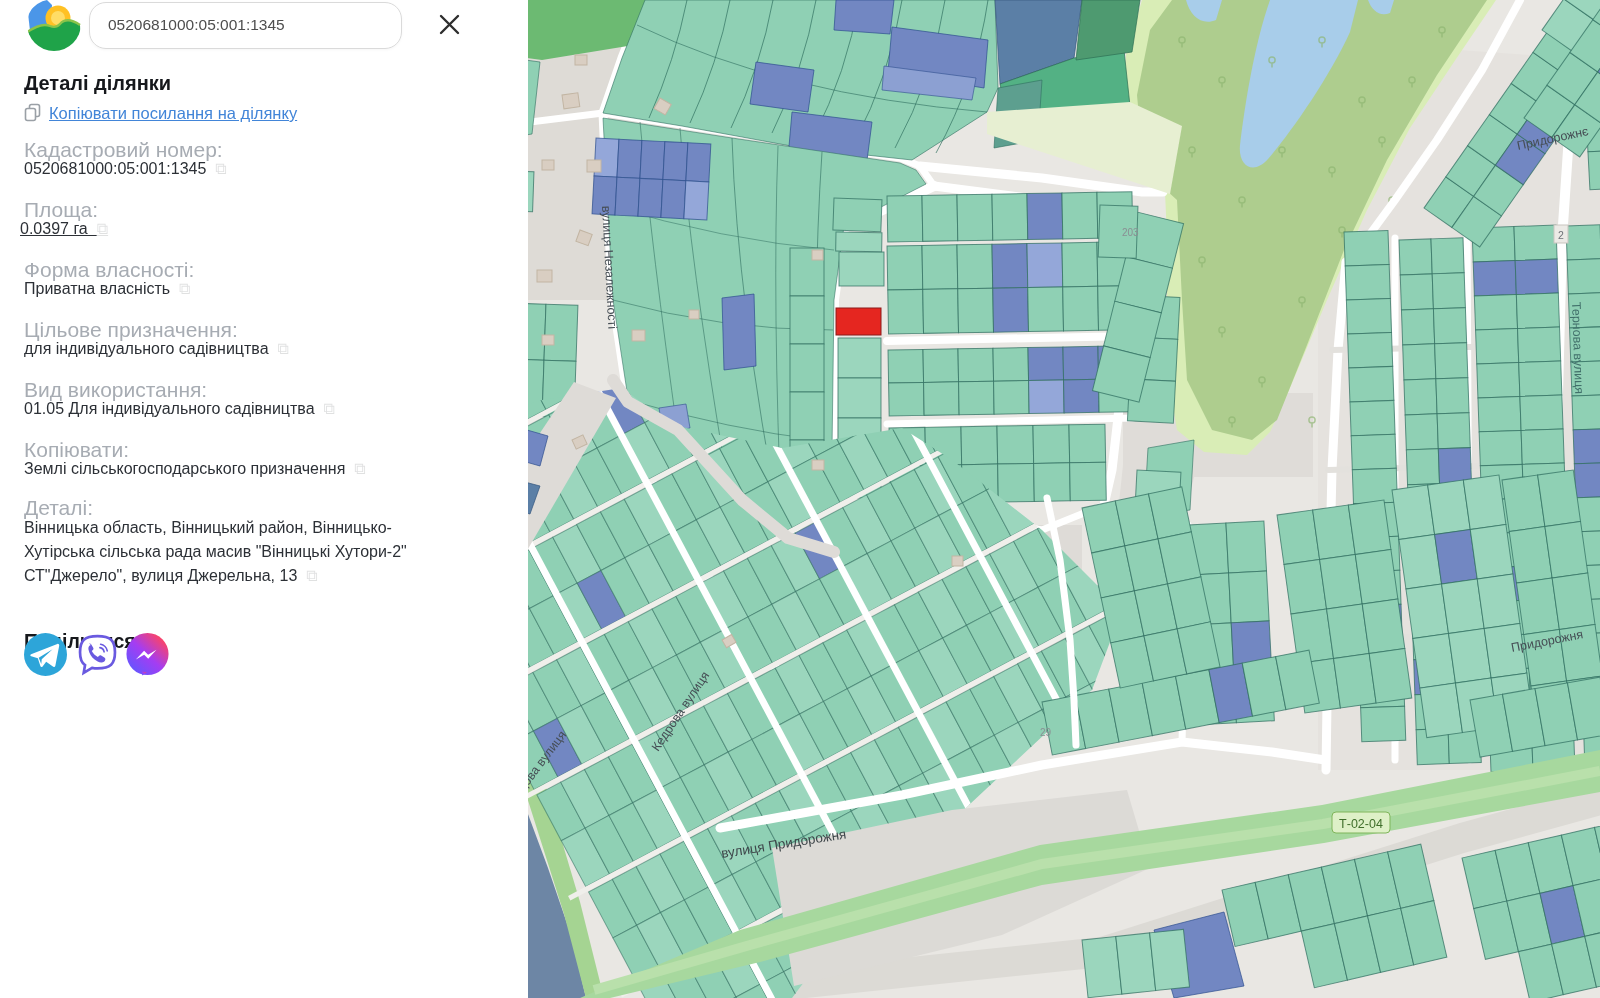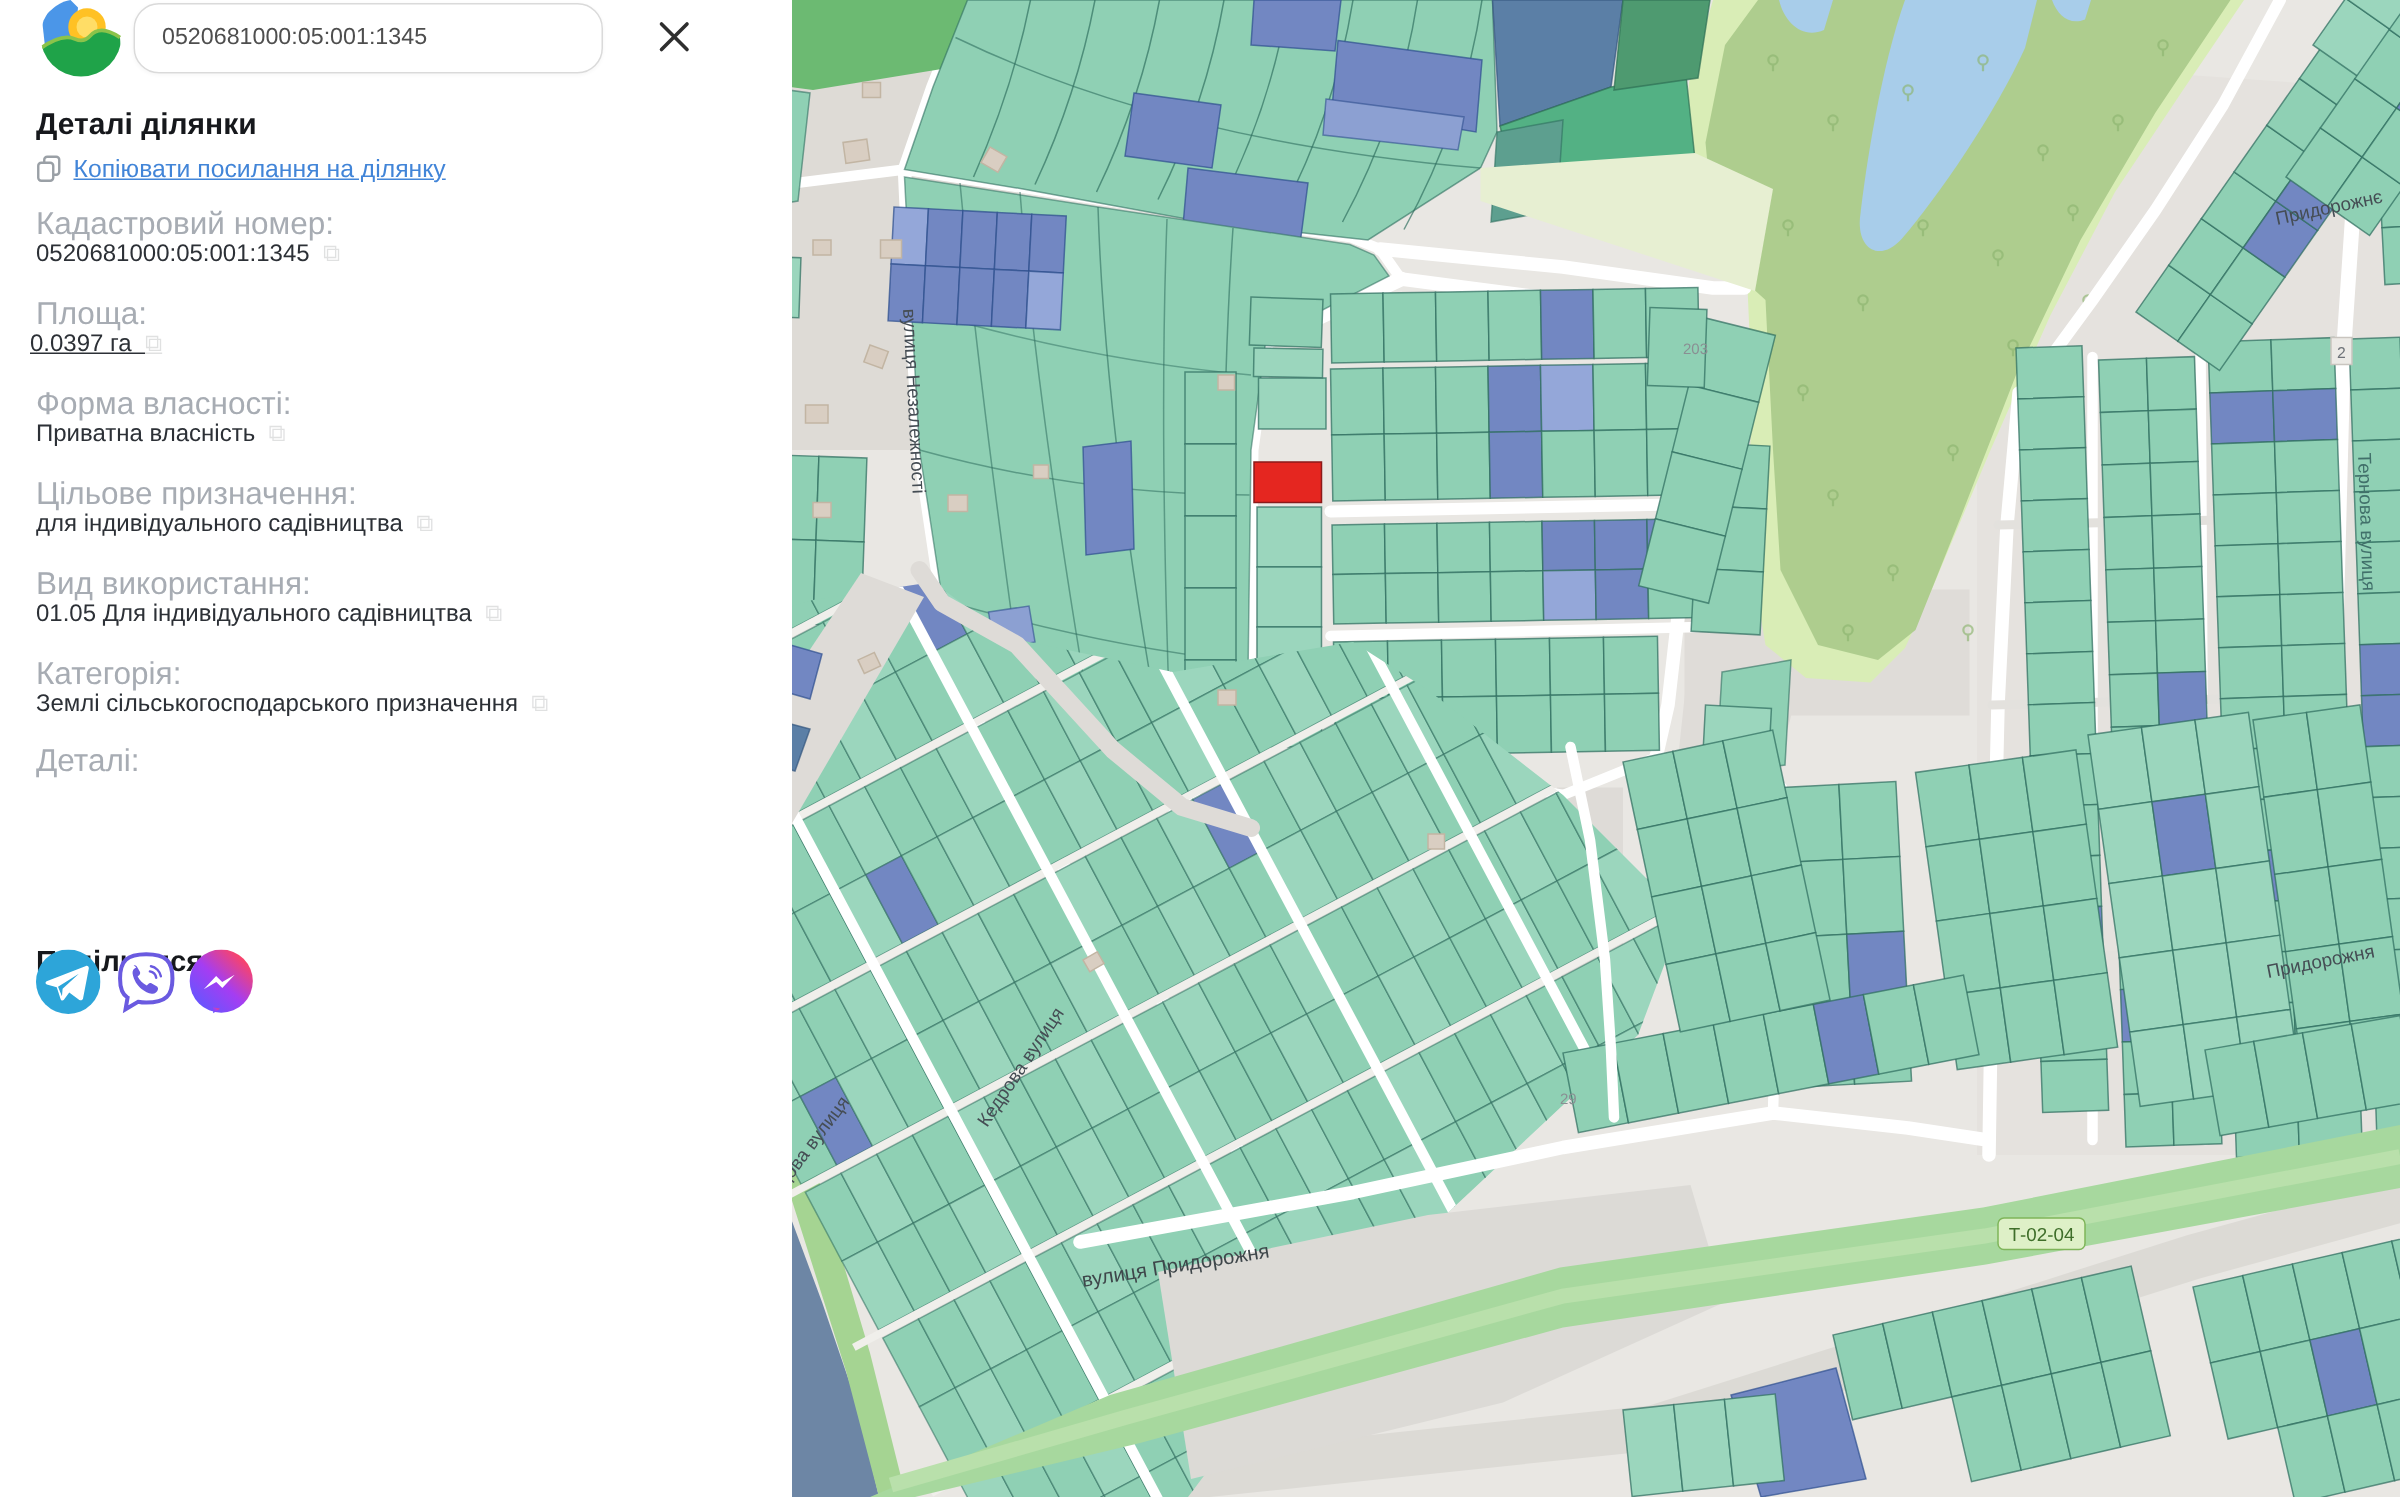"Категорія:" div.abs { text: Категорія -> Копіювати }
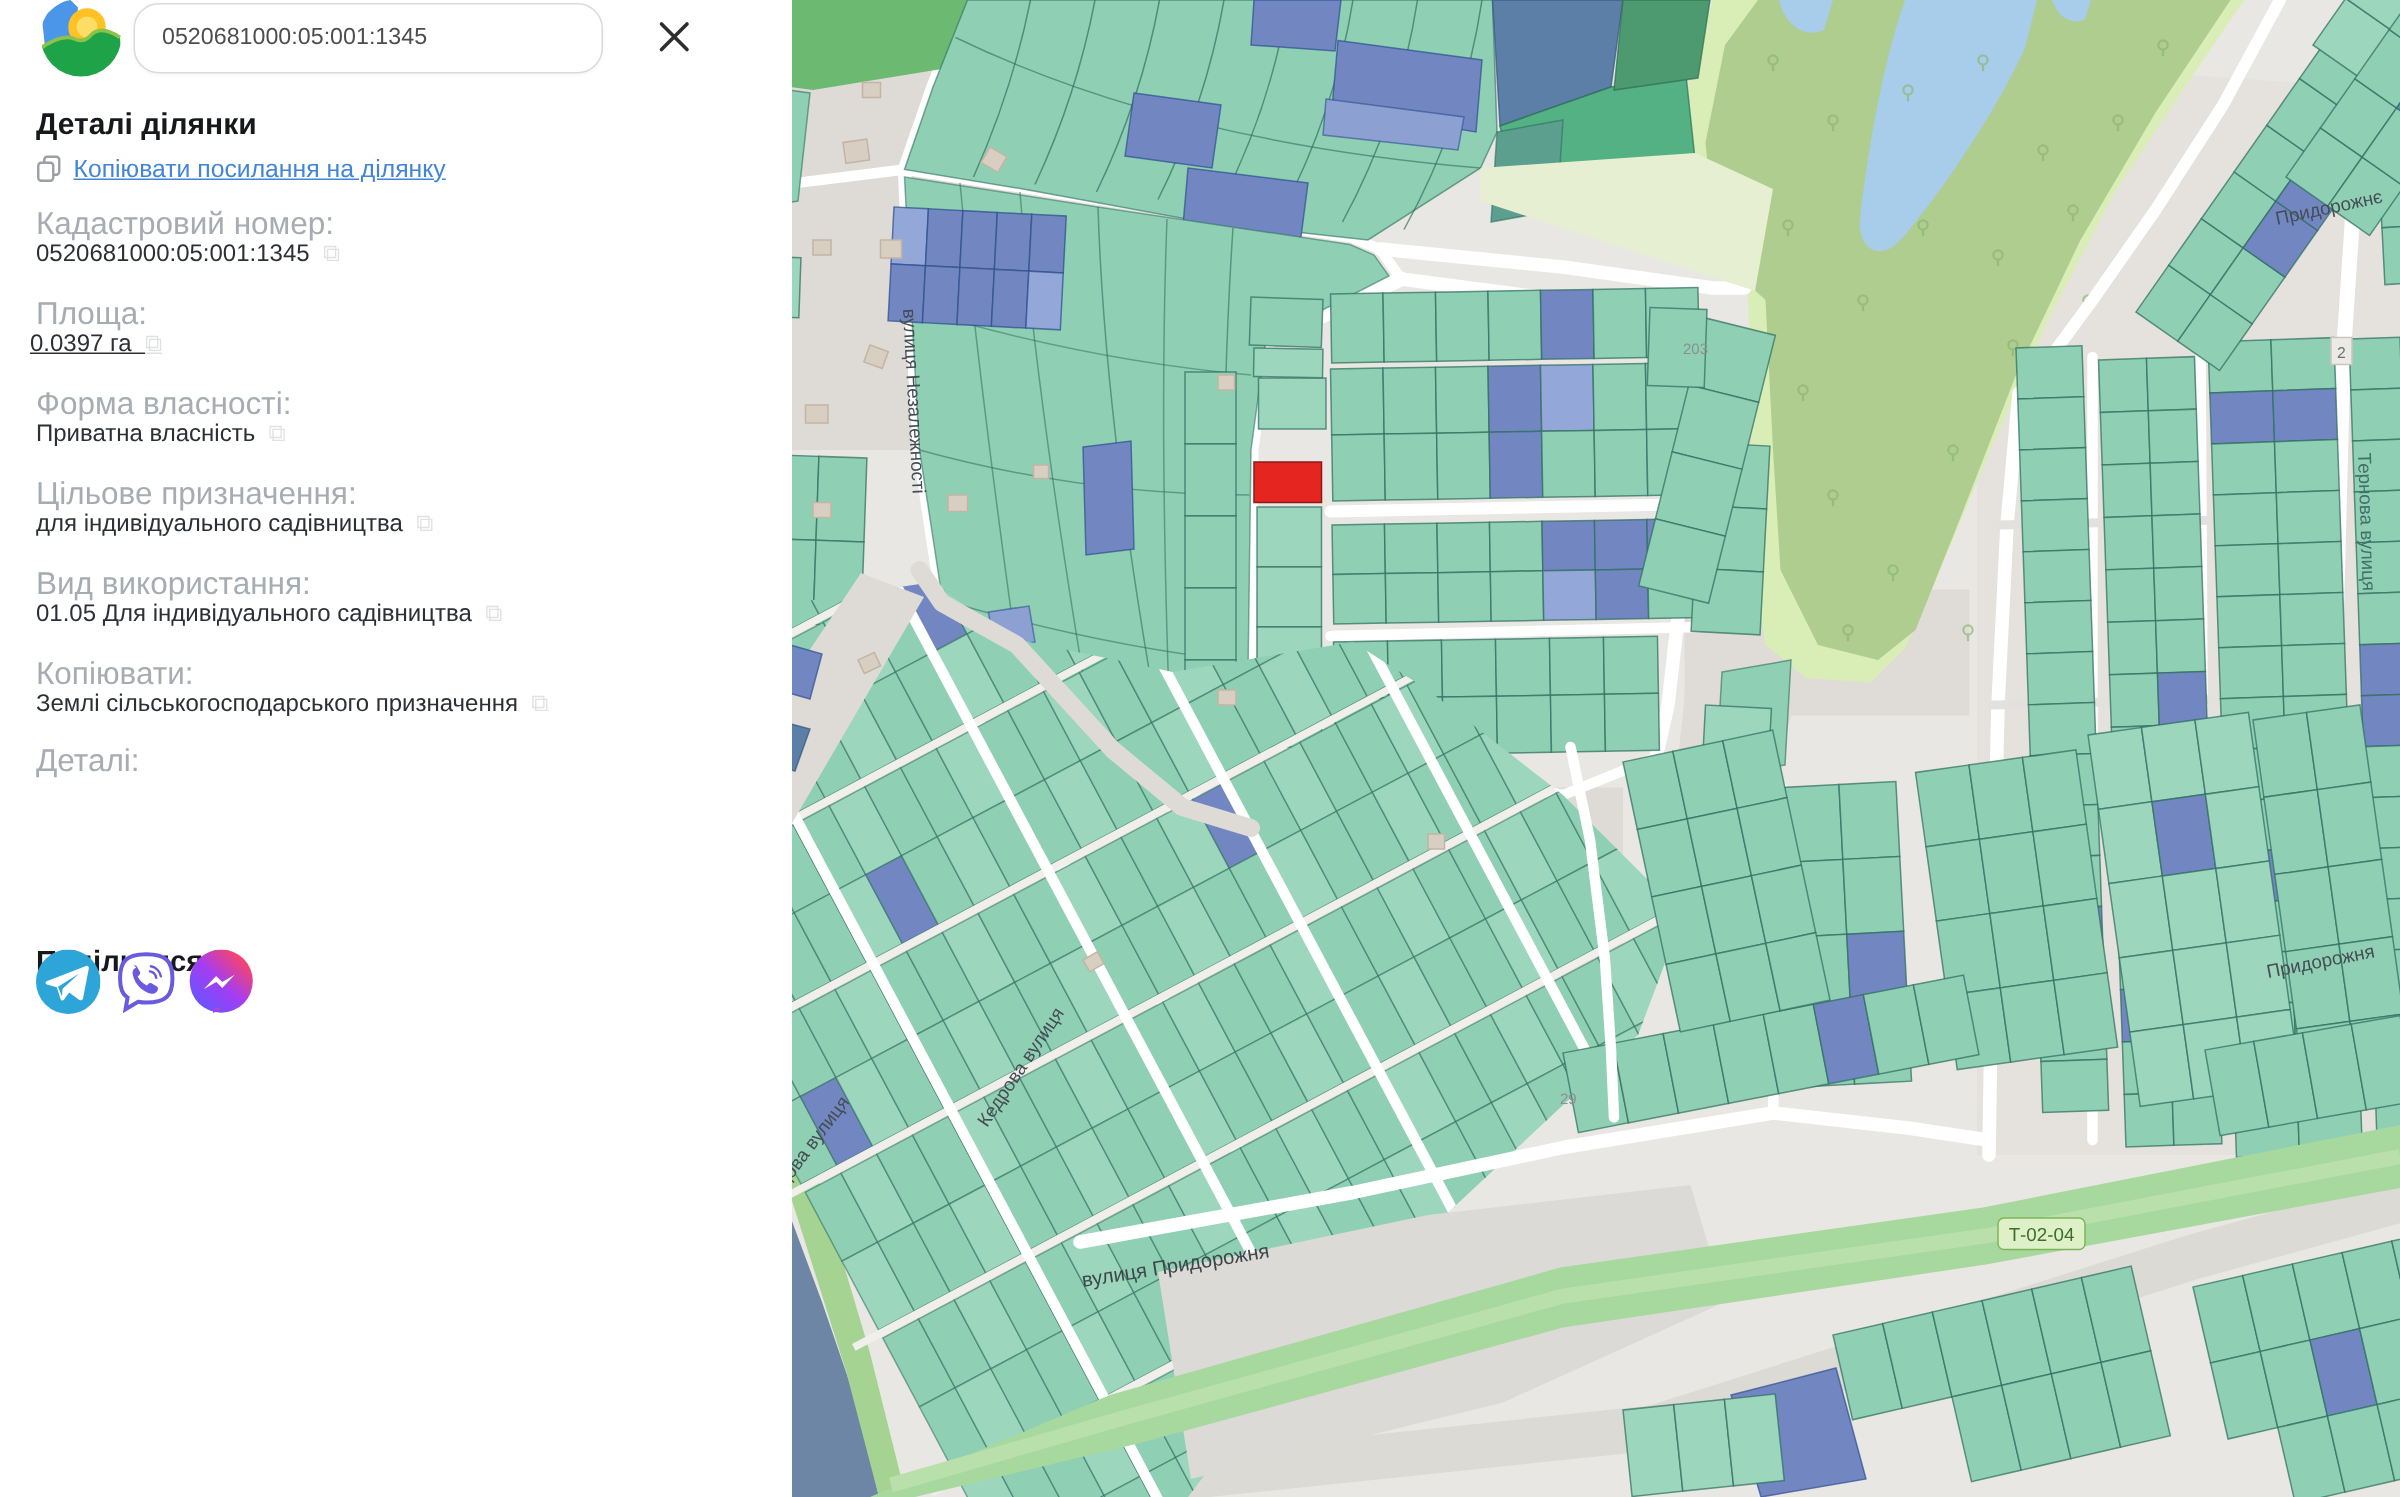"Вінницька область, Вінницький район," div.abs { html: none -> <div>Вінницька область, Вінницький район, Вінницько-<br>Хутірська сільська рада масив "Вінницькі Хутори-2"<br>СТ"Джерело", вулиця Джерельна, 13&nbsp;&nbsp;<span>⧉</span></div> }
